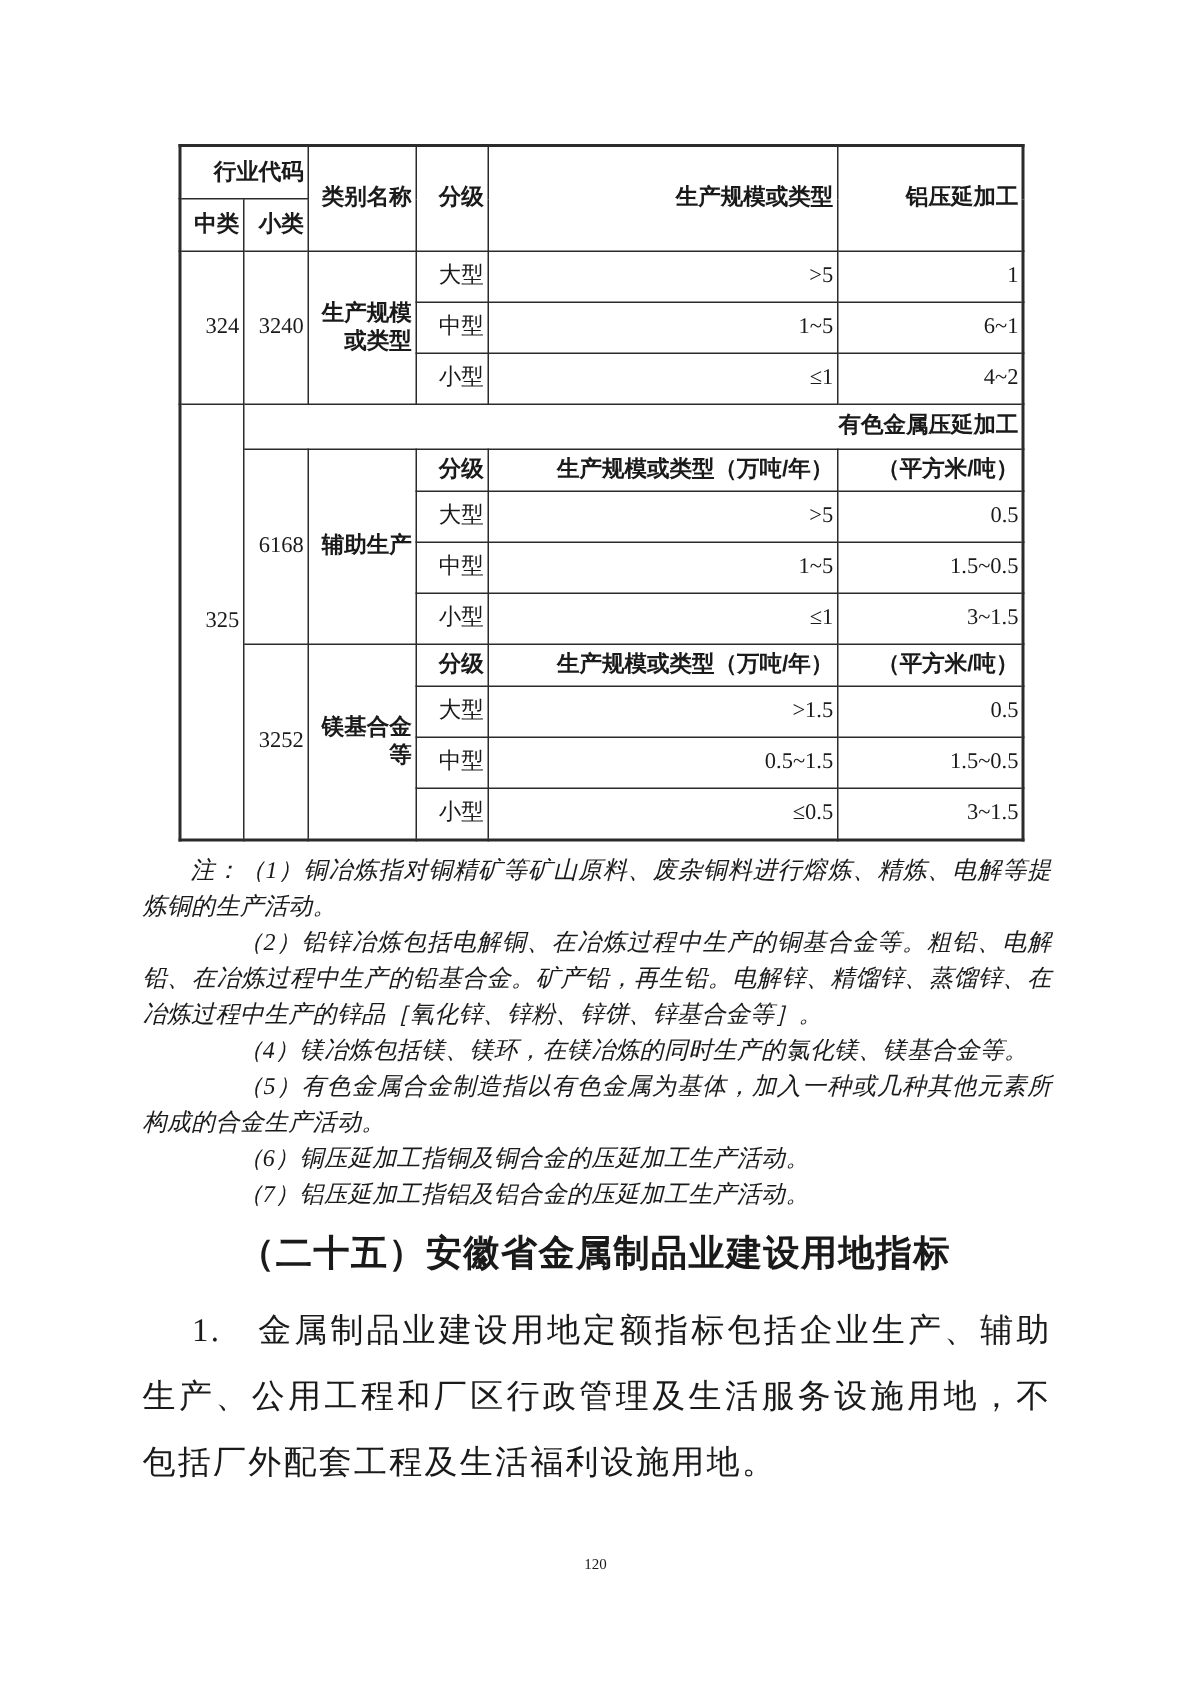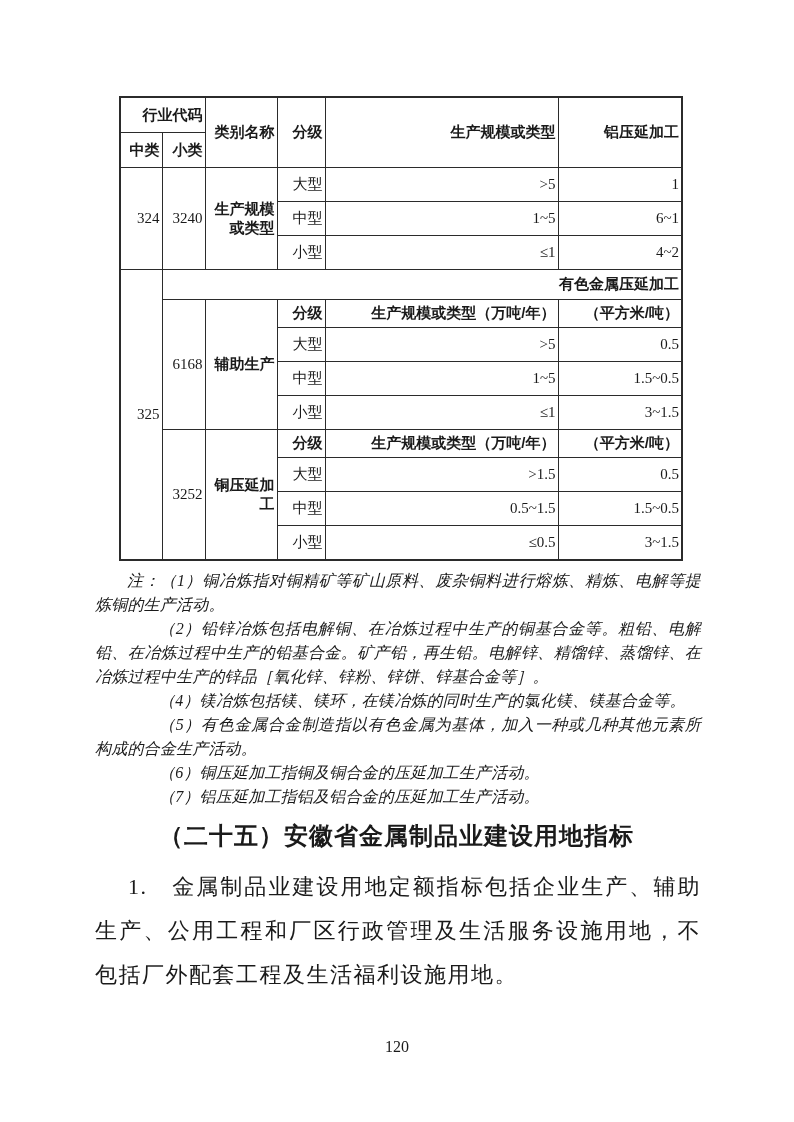"铜压延加工" td.cat-cell { text: 铜压延加工 -> 镁基合金等 }
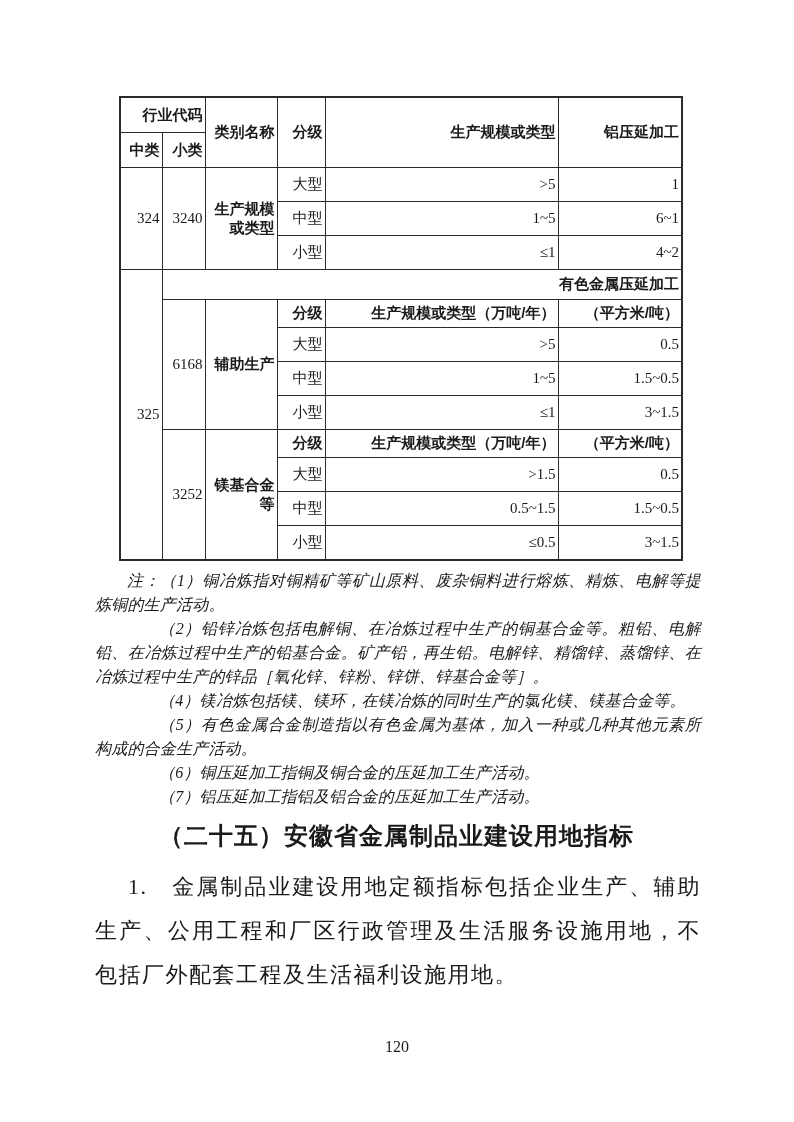"120" .page-num { font-size: 16px -> 10px }
